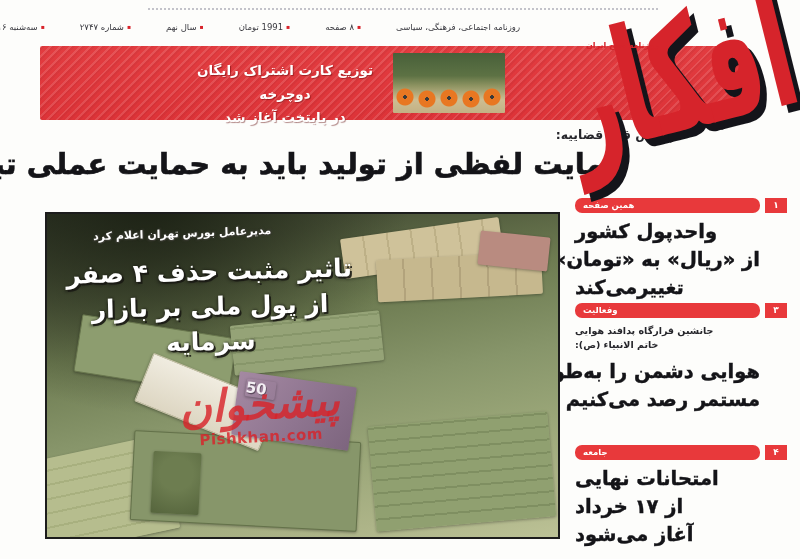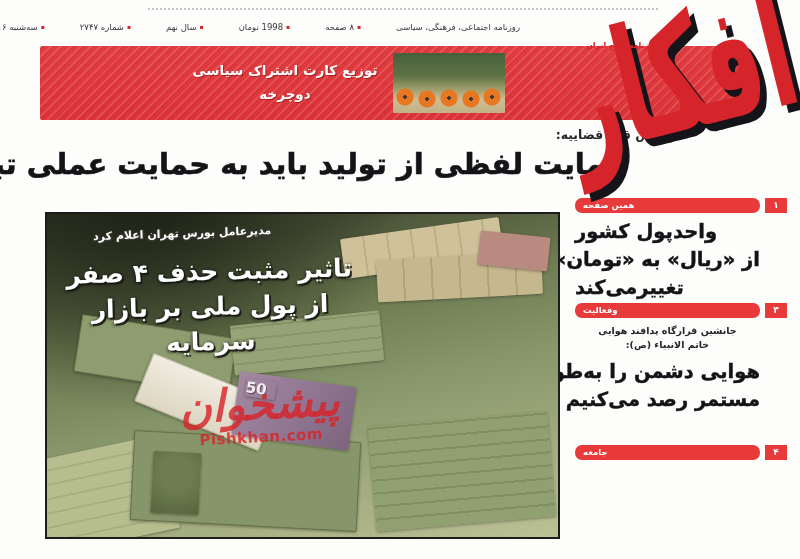"1998 تومان" span.info-item { text: 1998 -> 1991 }
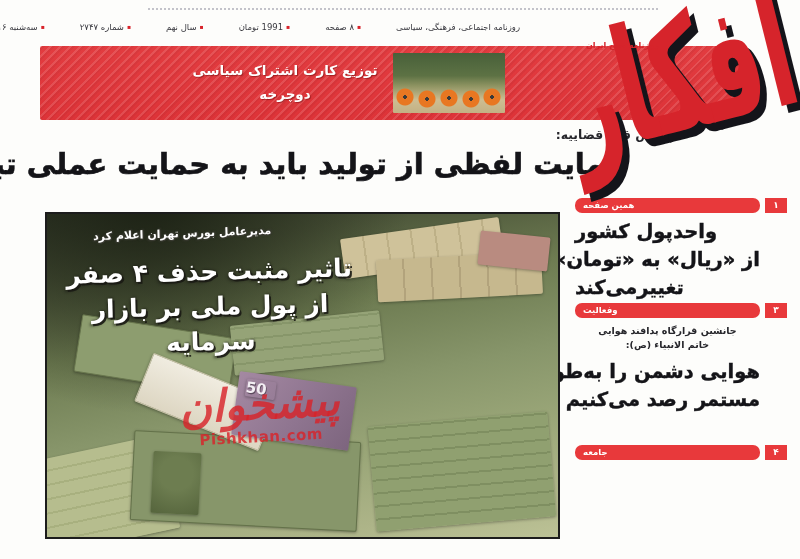"توزیع کارت اشتراک سیاسی دوچرخه" div { text: سیاسی -> رایگان }
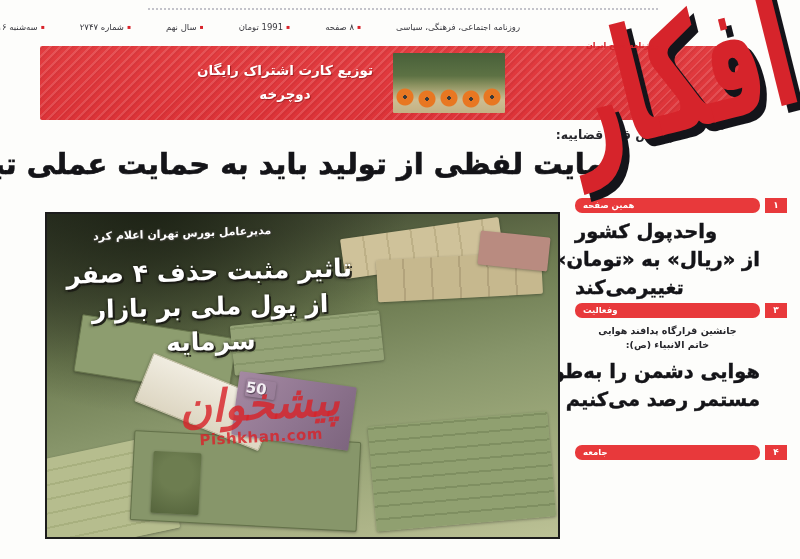"در پایتخت آغاز شد" div { html: none -> <div>در پایتخت آغاز شد</div> }
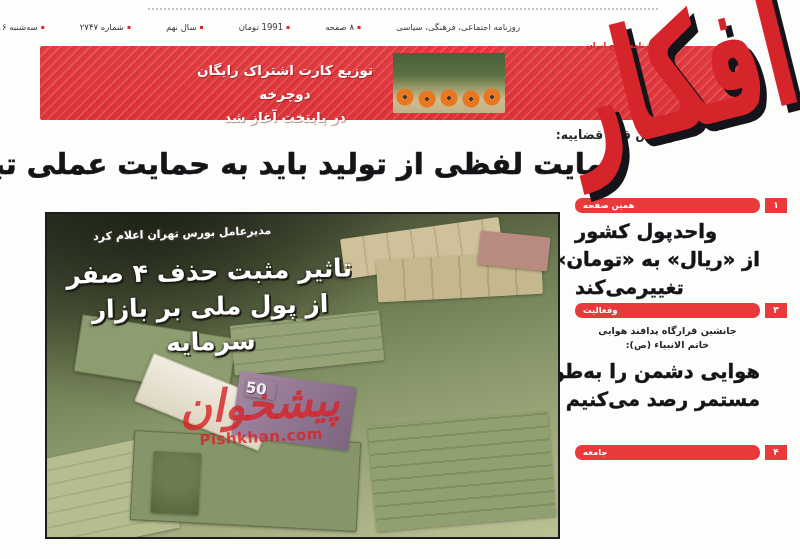"جانشین قرارگاه پدافند هوایی" .sec-kicker { text-align: center -> left }
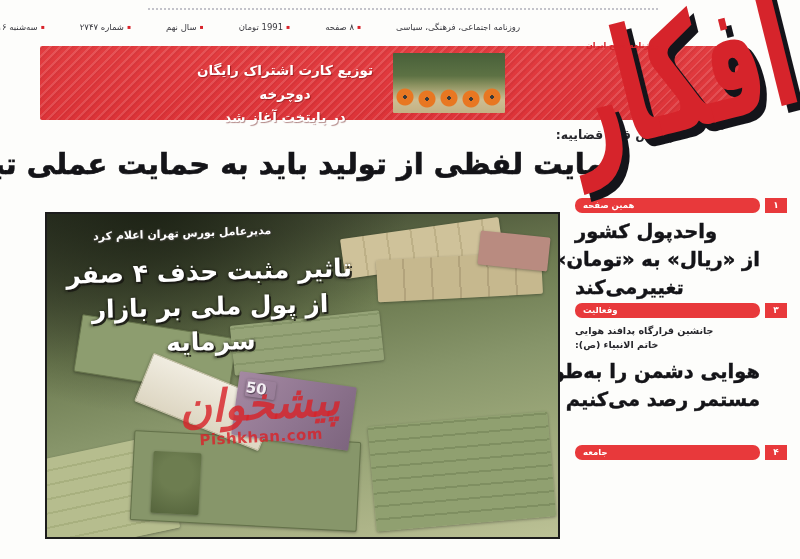"امتحانات نهایی" div.sec-lines { html: none -> <div> <div>امتحانات نهایی</div> <div>از ۱۷ خرداد</div> <div>آغاز می‌شود</div> </div> }
